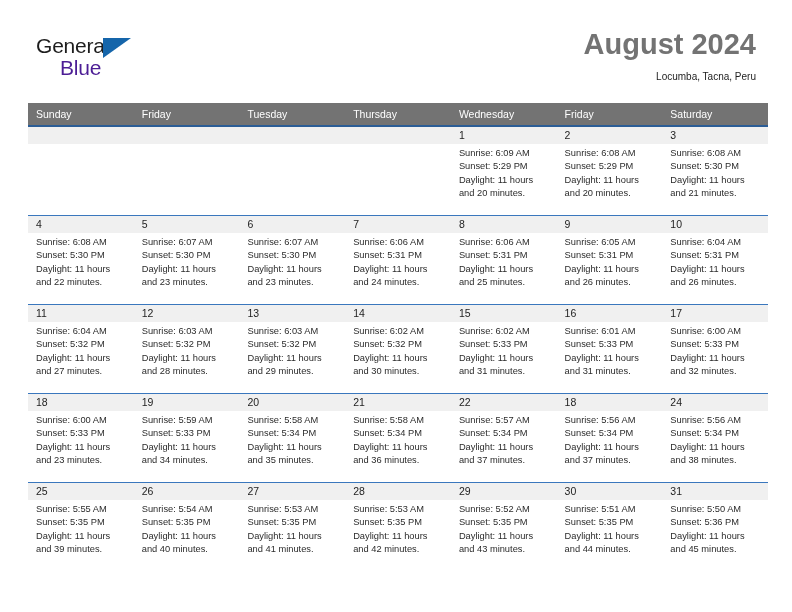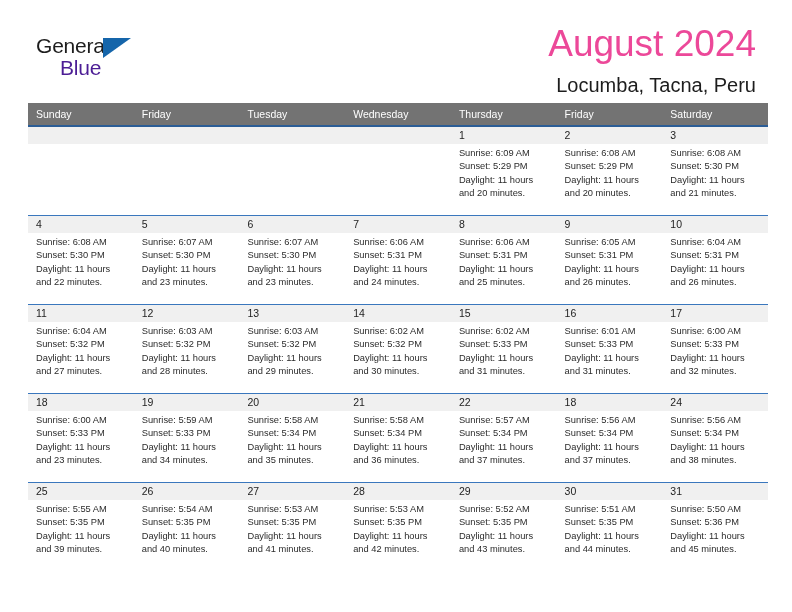"August 2024" .cal-title { color: #ec4899 -> #737373; font-size: 37px -> 29px; font-weight: normal -> bold }
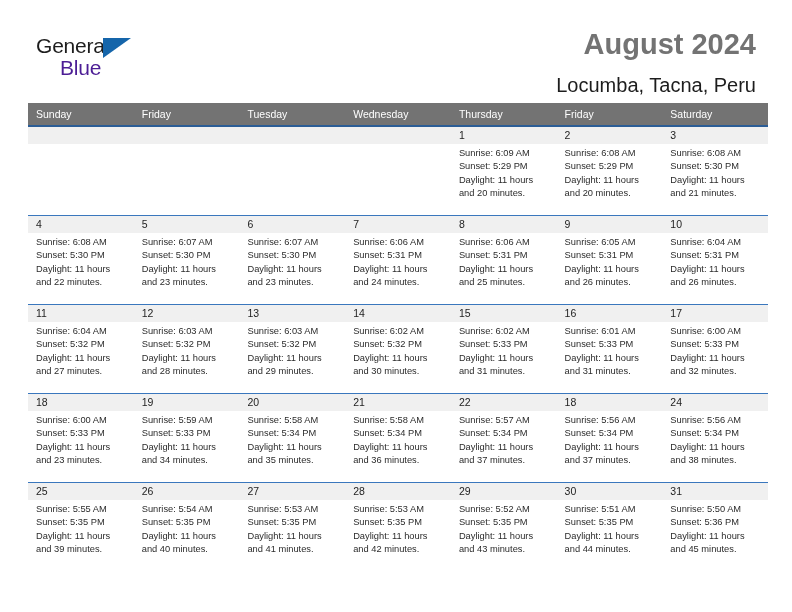"Locumba, Tacna, Peru" .cal-subtitle { font-size: 20px -> 10px; margin-top: 12px -> 4px }
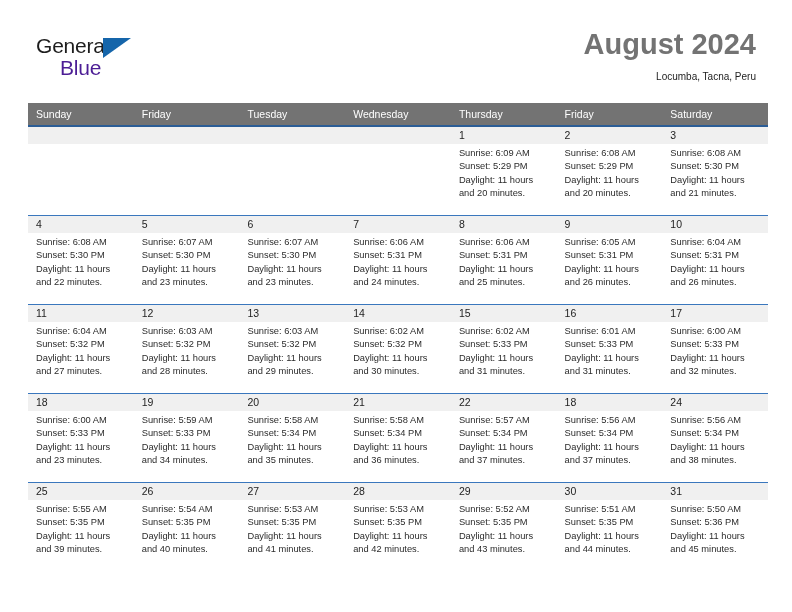"Wednesday" div.dow-cell { order: before "Thursday" -> after "Thursday" }
